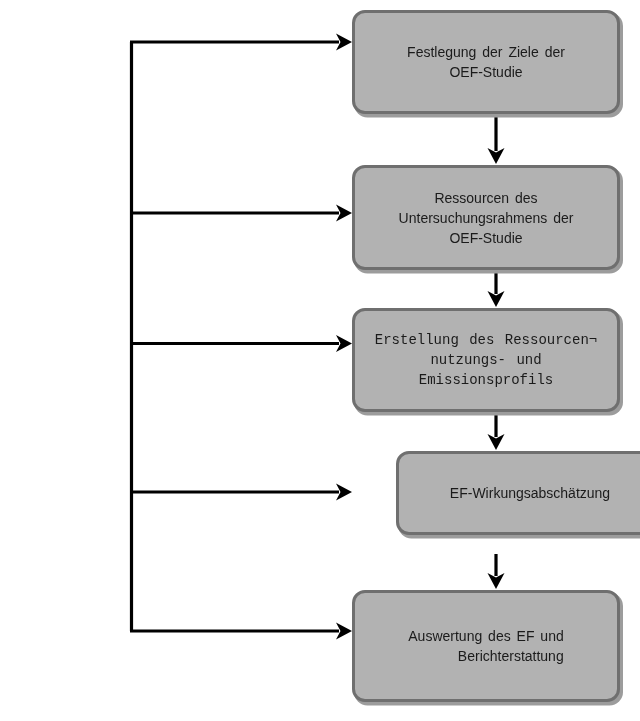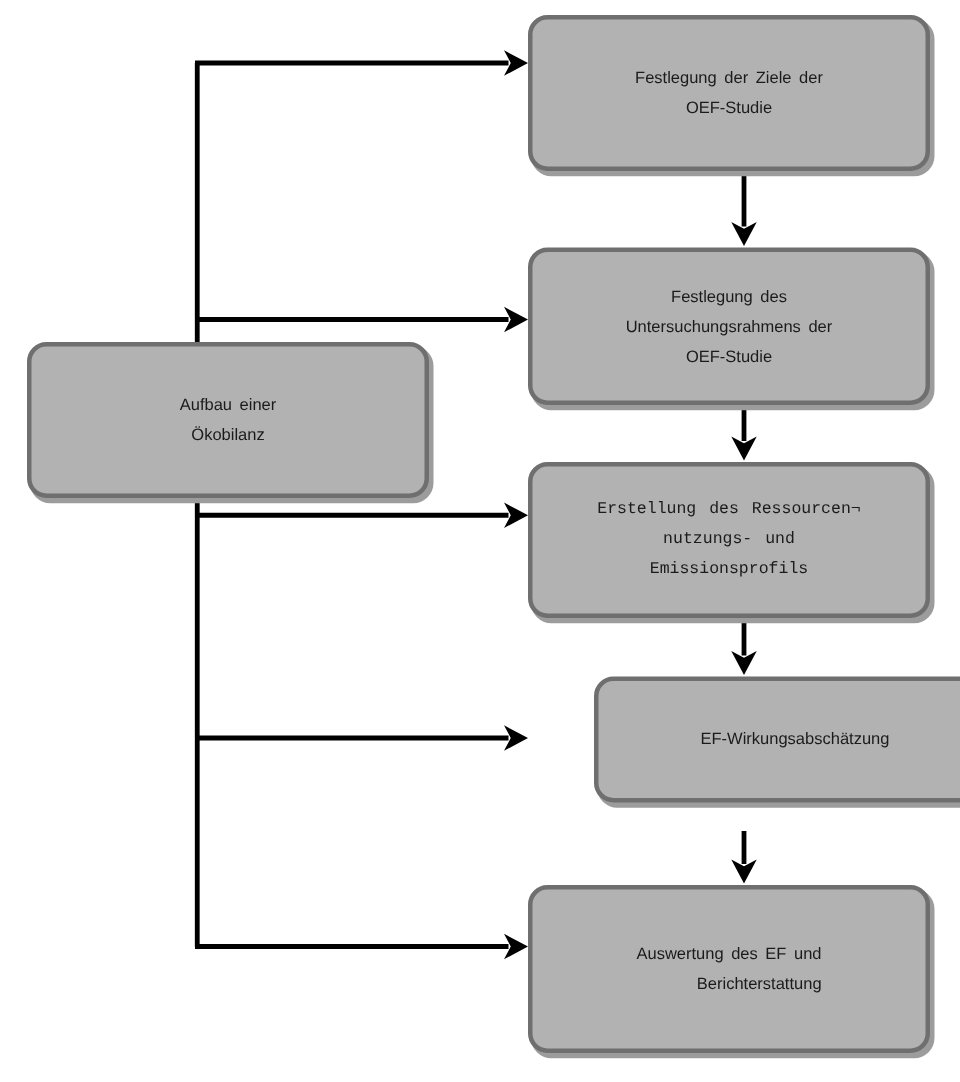"Festlegung der Ziele der" .box .label { font-size: 11px -> 14px }
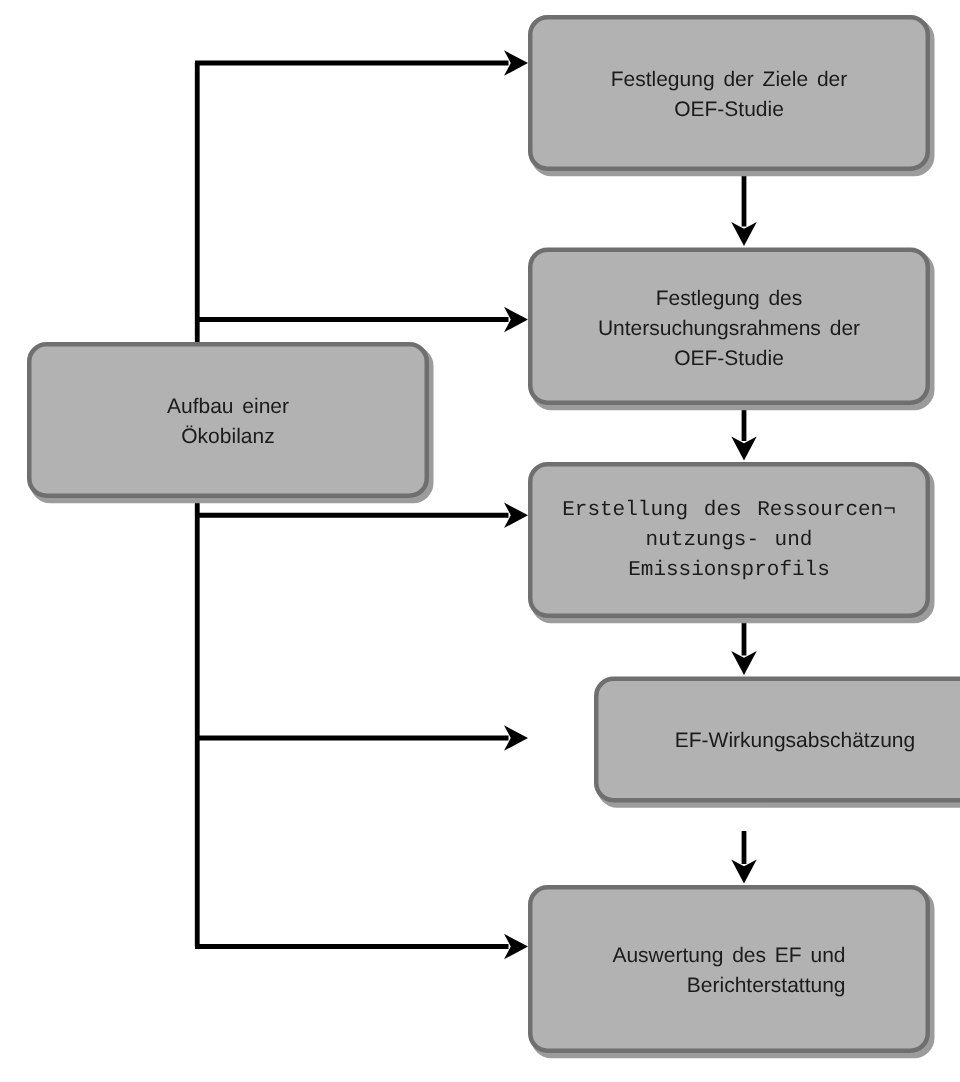"Festlegung des" span.label { text: Festlegung -> Ressourcen }
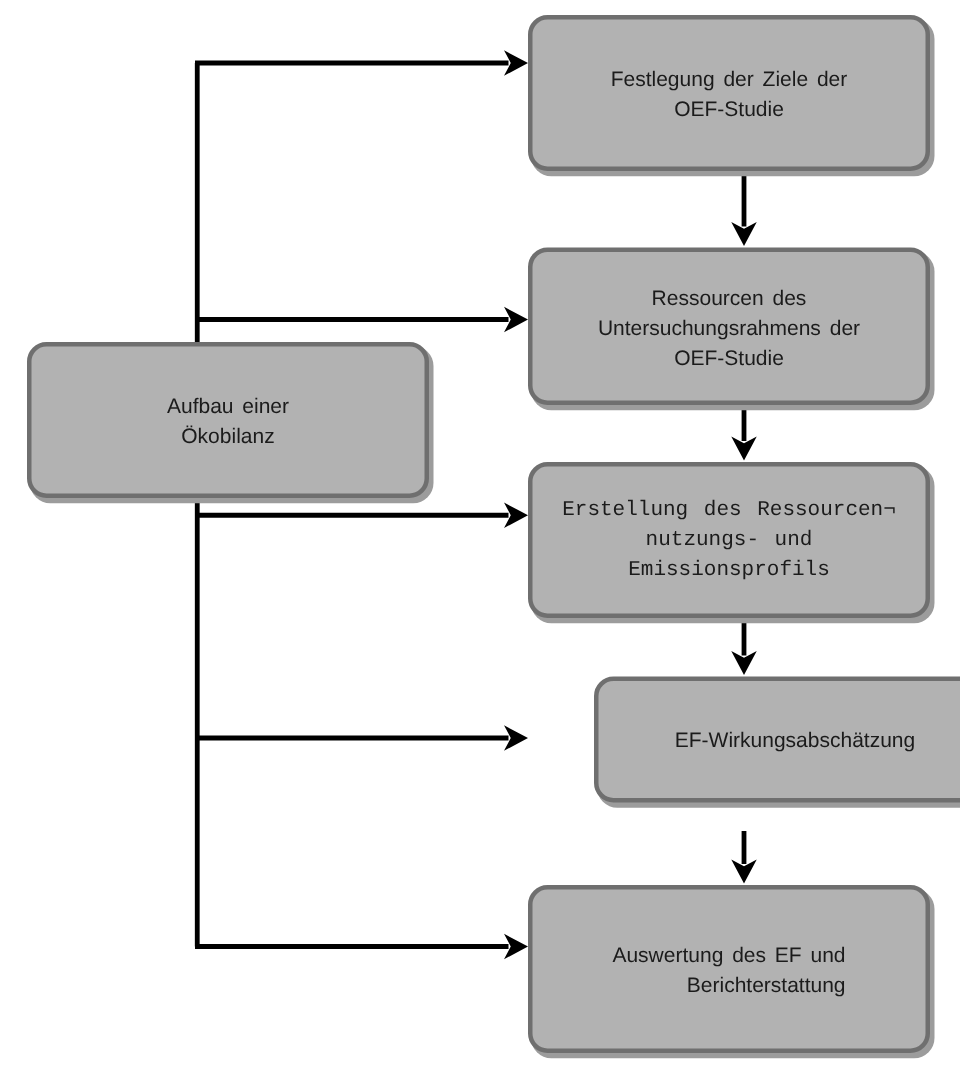"Aufbau einer" div.box { html: <div> <span>Aufbau einer Ökobilanz</span> </div> -> none }
